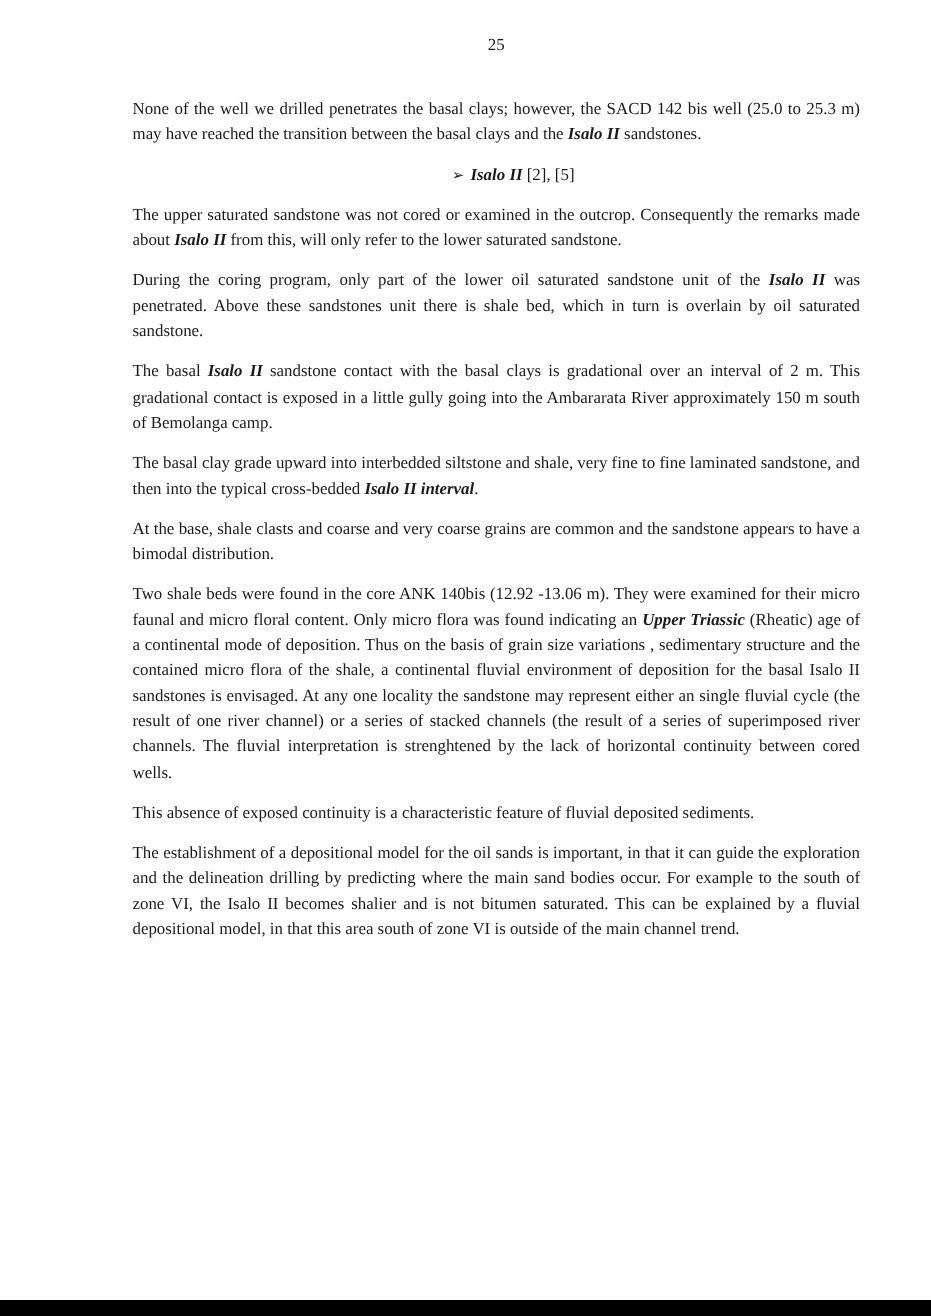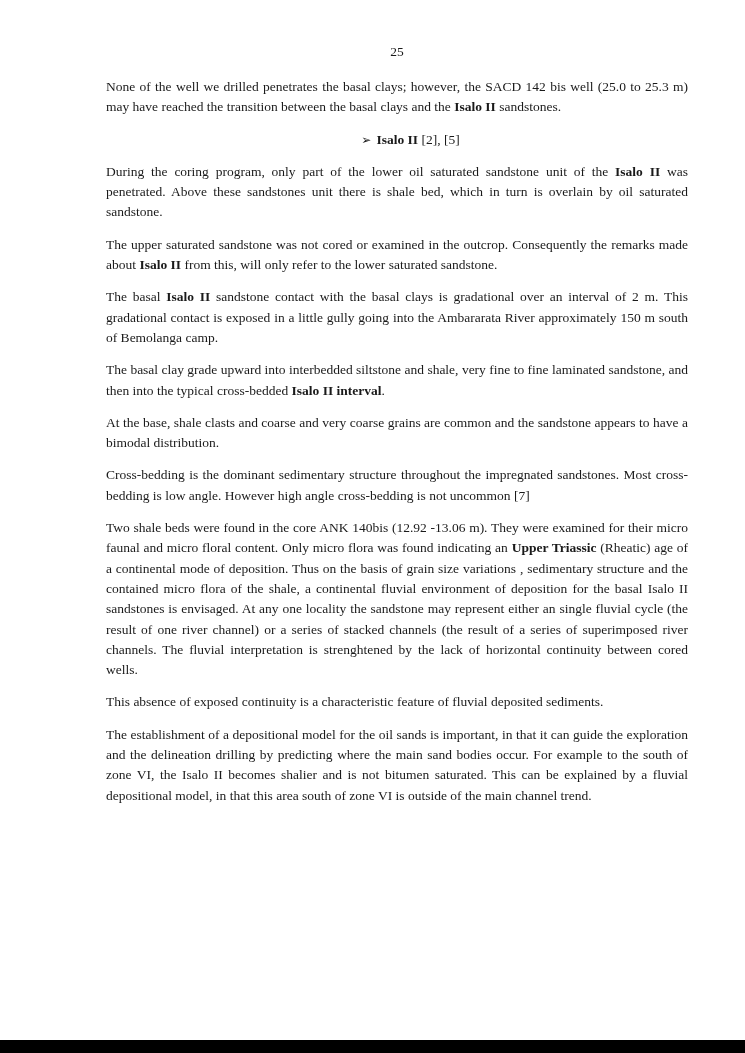"25" .page-number { top: 44px -> 28px }
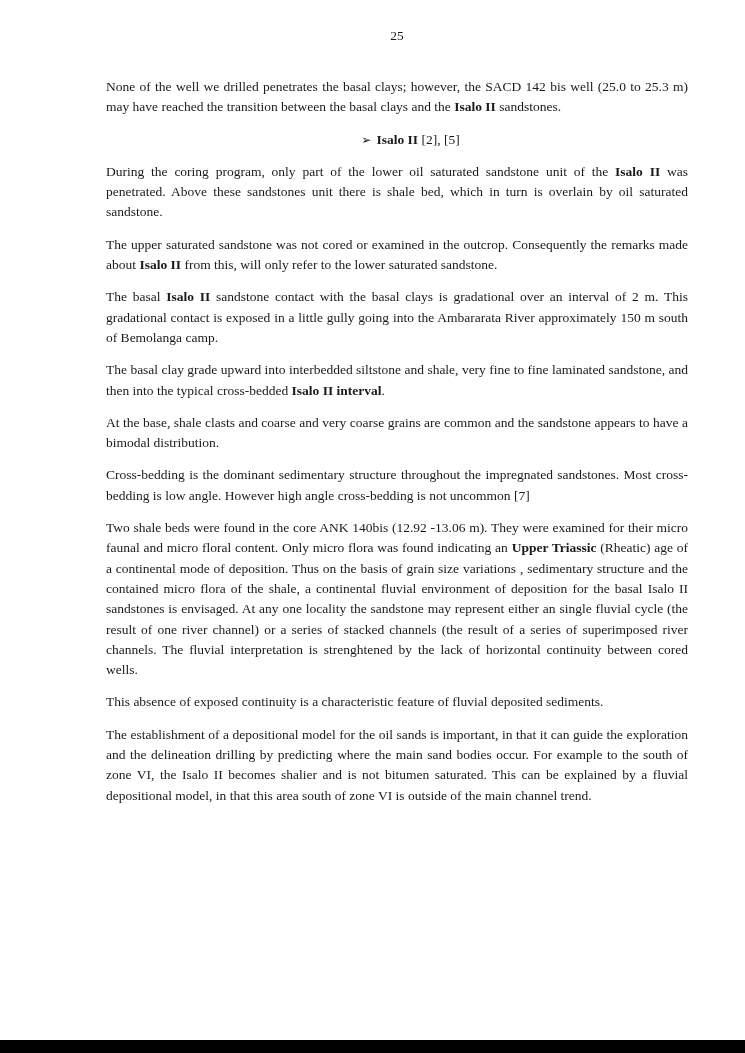"Isalo II" .seg-bolditalic { font-style: none -> italic }
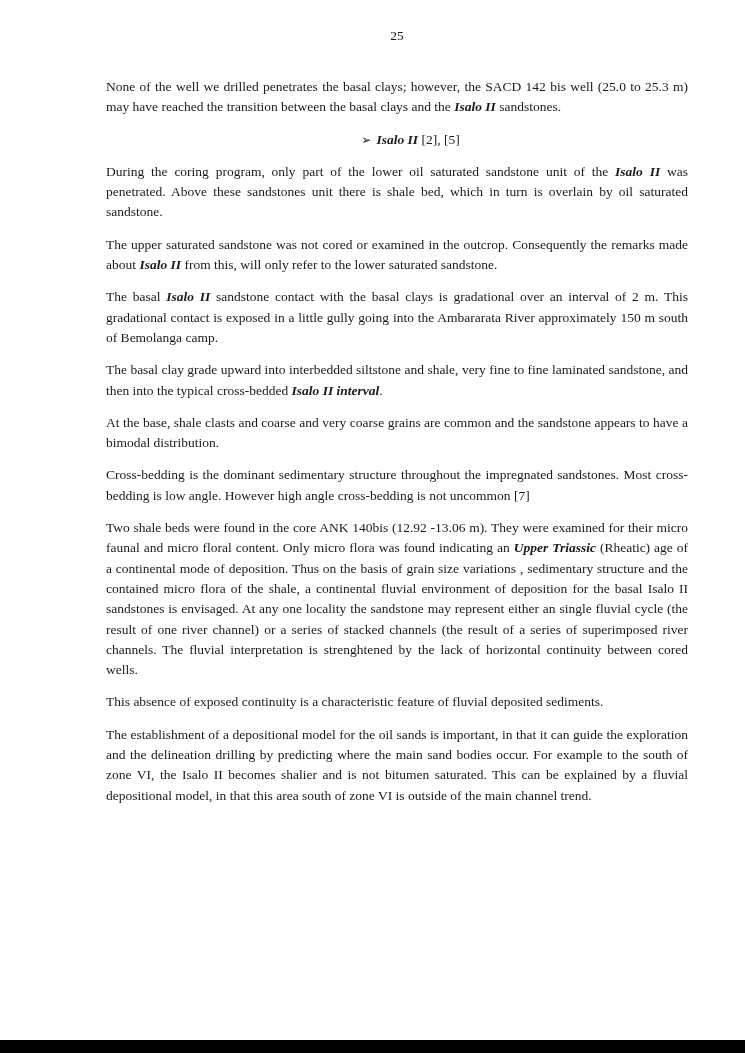"During the coring program, only" p.para { order: before "The upper saturated sandstone was" -> after "The upper saturated sandstone was" }
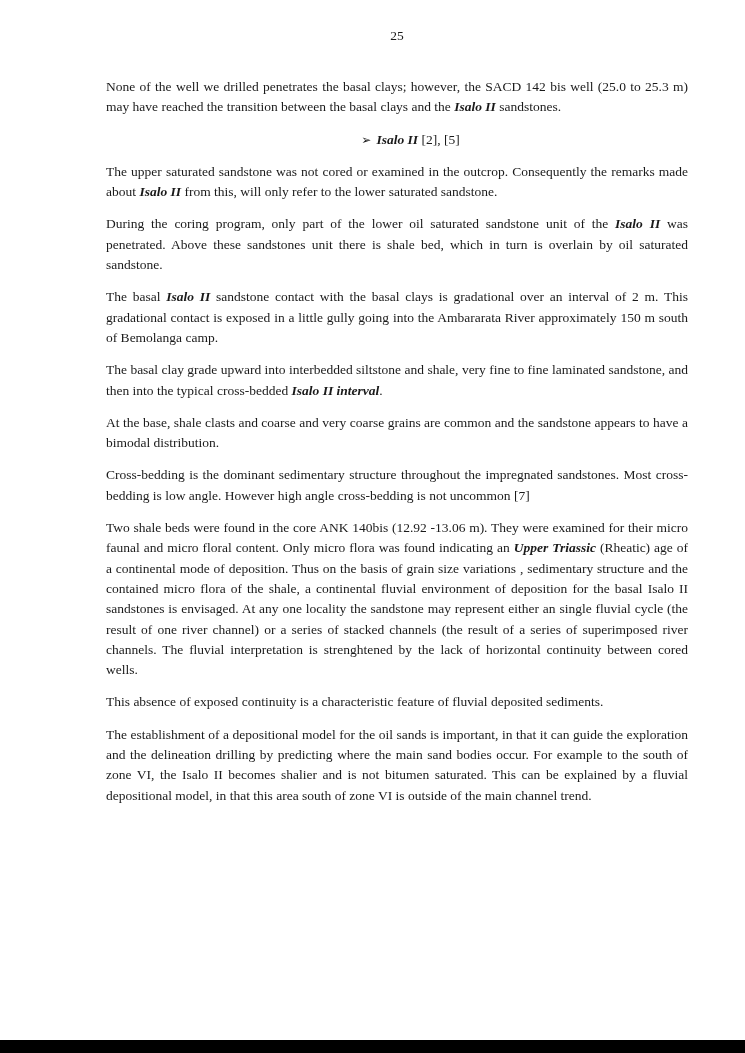"Cross-bedding is the dominant" p.para { html: <p><span>Cross-bedding is the dominant sedimentary structure throughout the impregnated sandstones. Most cross-bedding is low angle. However high angle cross-bedding is not uncommon [7]</span></p> -> none }
